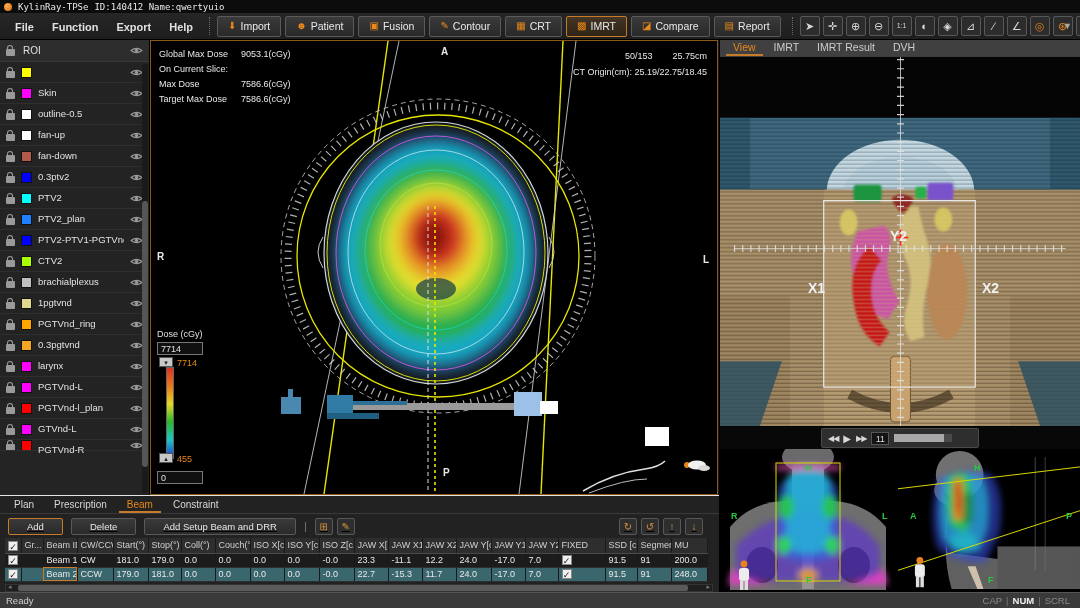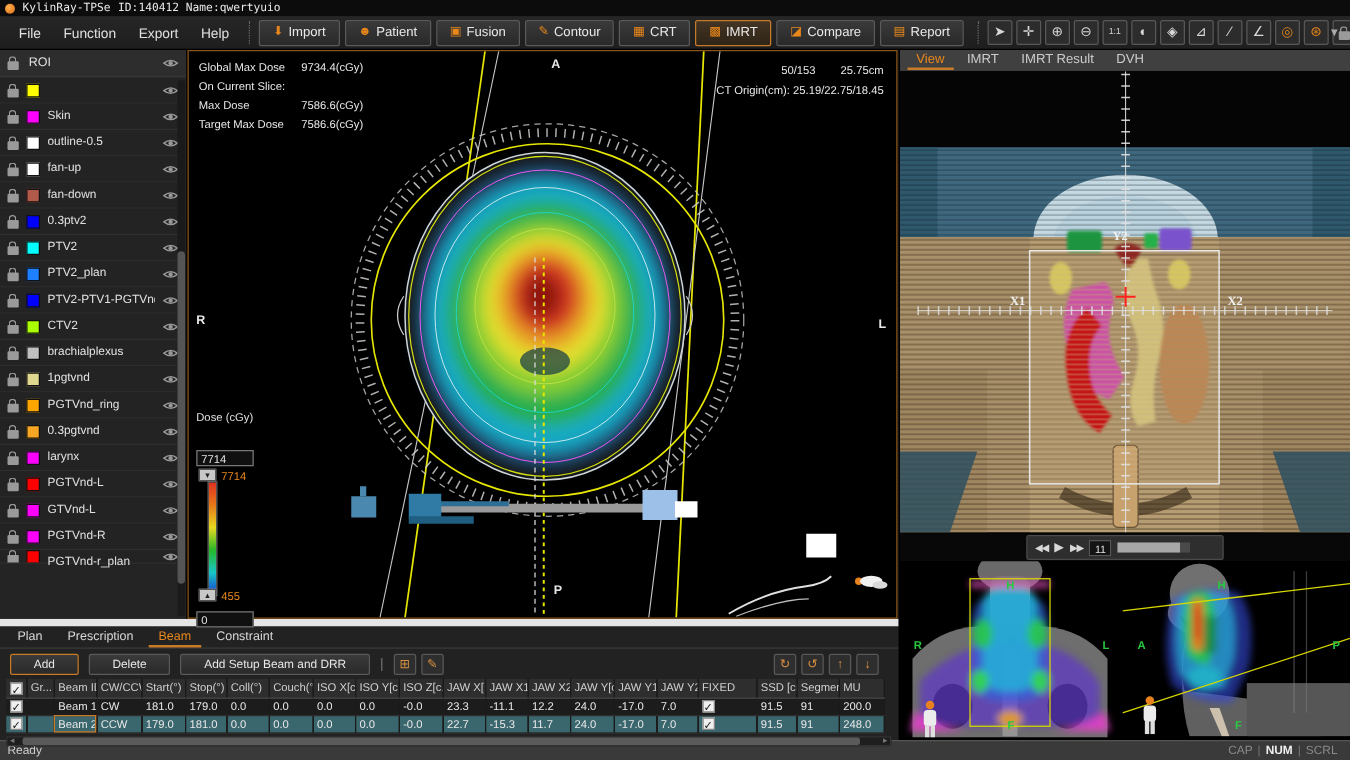"File" .menu-item { font-weight: none -> bold }
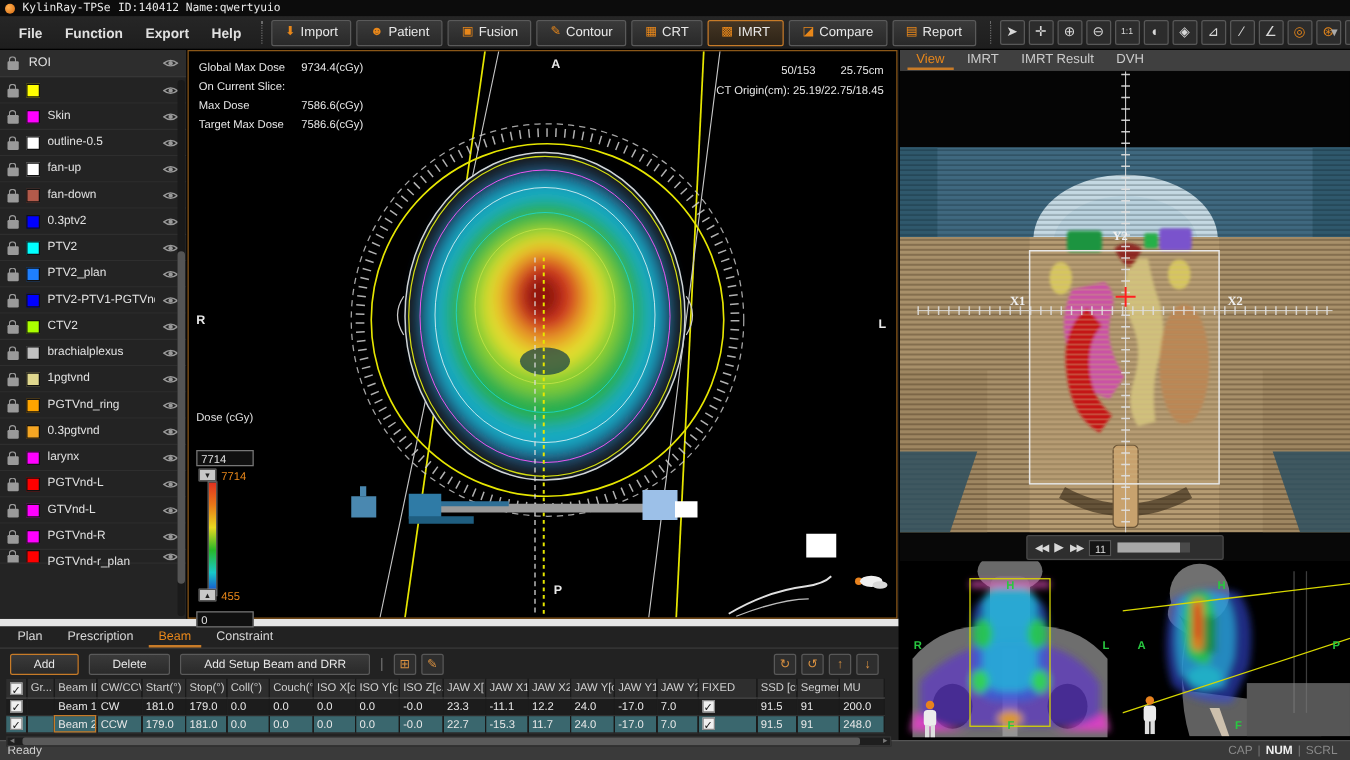"9734.4(cGy)" span { text: 9734.4 -> 9053.1 }
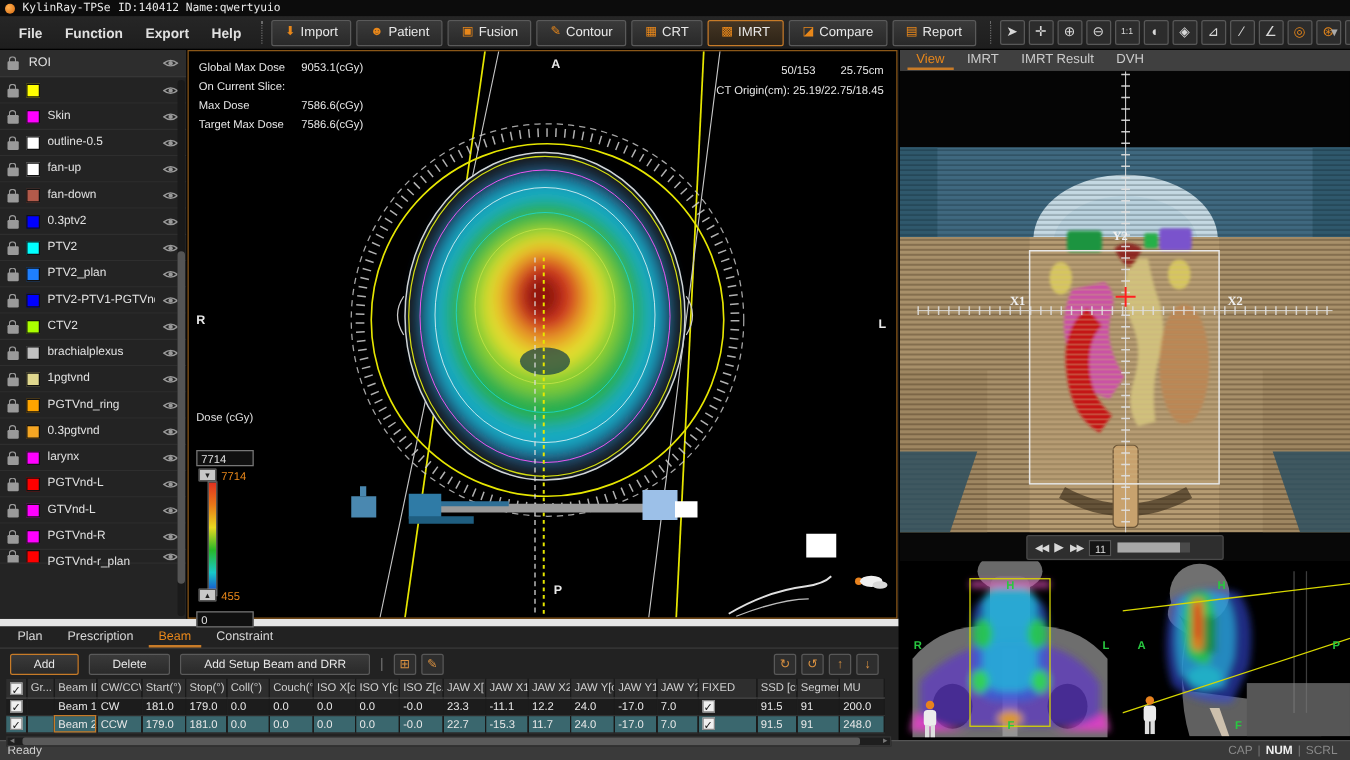"Y2" .bev-lbl { font-family: Liberation Serif, serif -> Liberation Sans, sans-serif; font-size: 10px -> 14px; margin-top: none -> 44px }
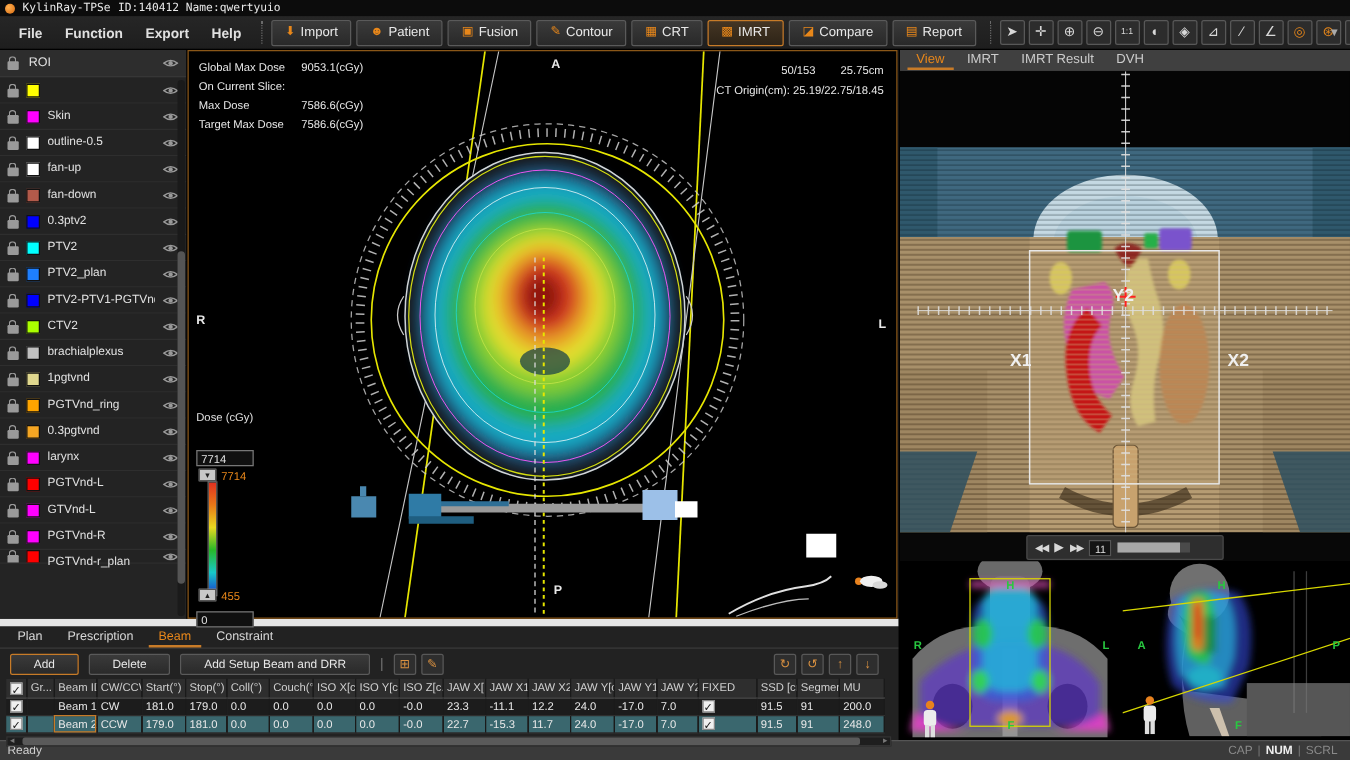"Dose (cGy)" .cb-title { margin-bottom: 21px -> 3px }
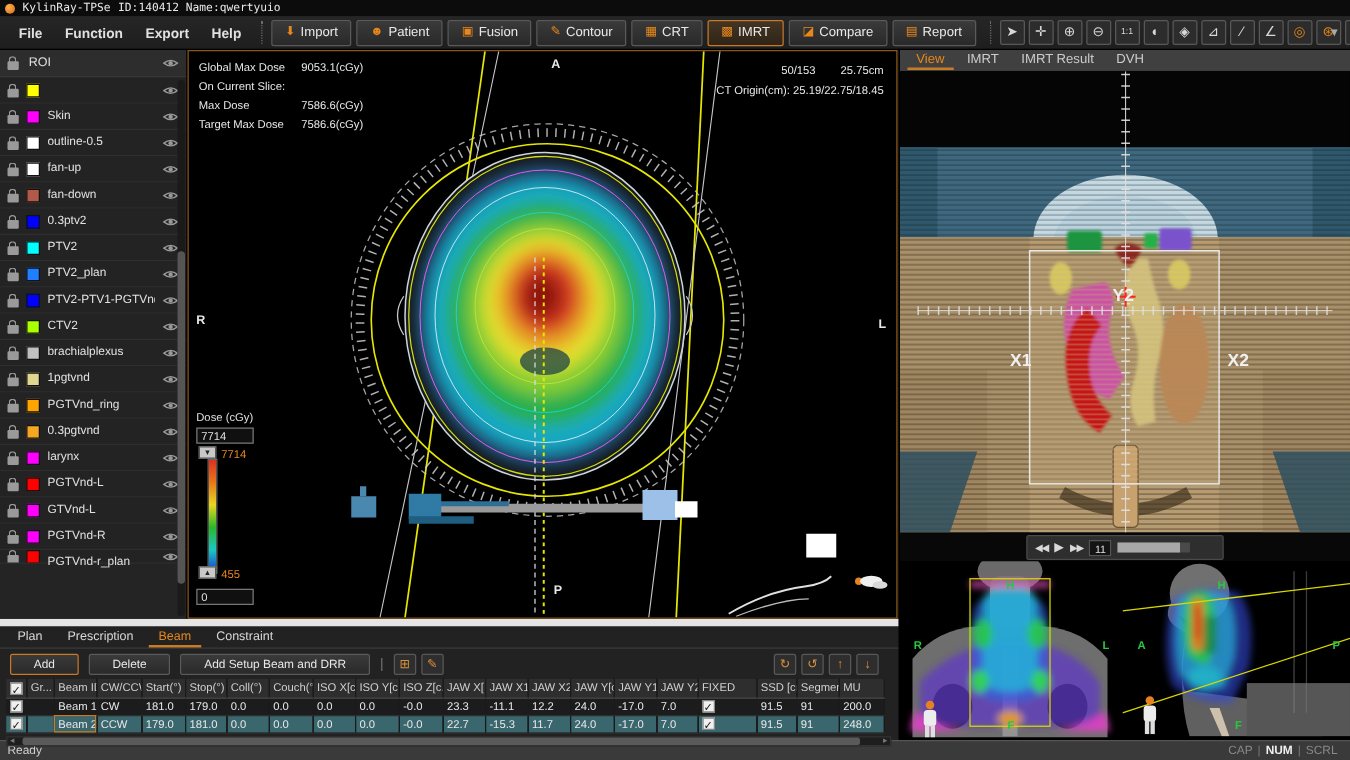"PGTVnd-l_plan" div.roi-row { html: none -> <div> <span></span> <span></span> <span>PGTVnd-l_plan</span> <svg> <path></path> <circle></circle> </svg> </div> }
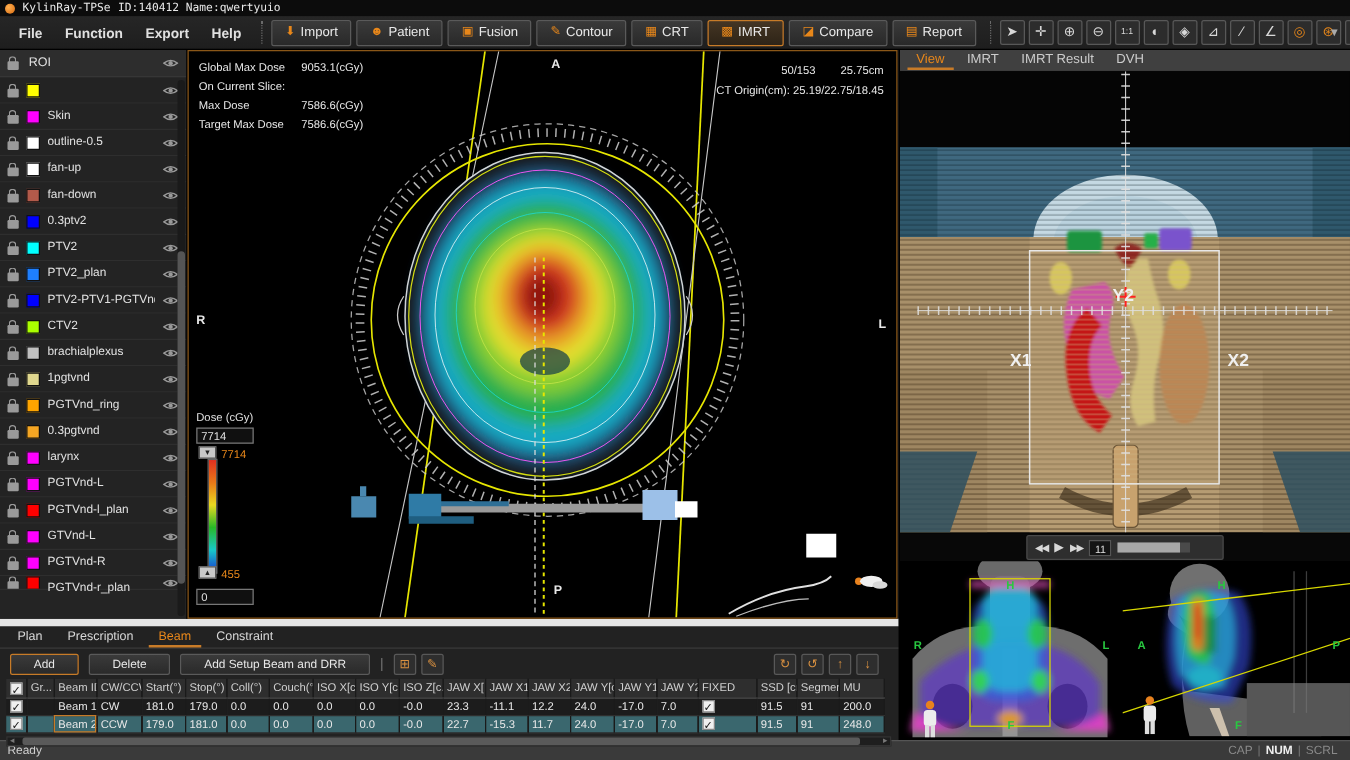"PGTVnd-r_plan" div.roi-row { html: <div> <span></span> <span></span> <span>PGTVnd-r_plan</span> <svg> <path></path> <circle></circle> </svg> </div> -> none }
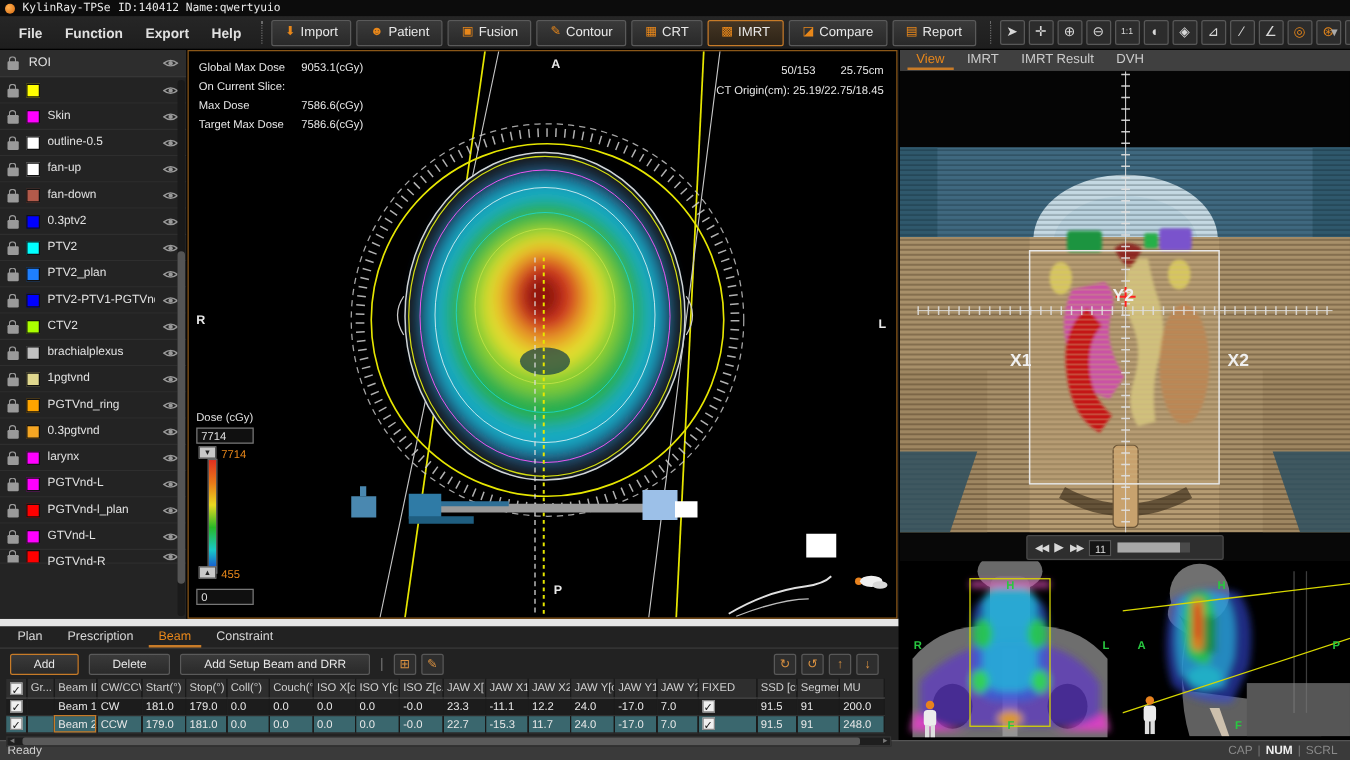"Plan" .bottom-panel { border-top: 6px solid #e5e5e5 -> 1px solid #e5e5e5 }
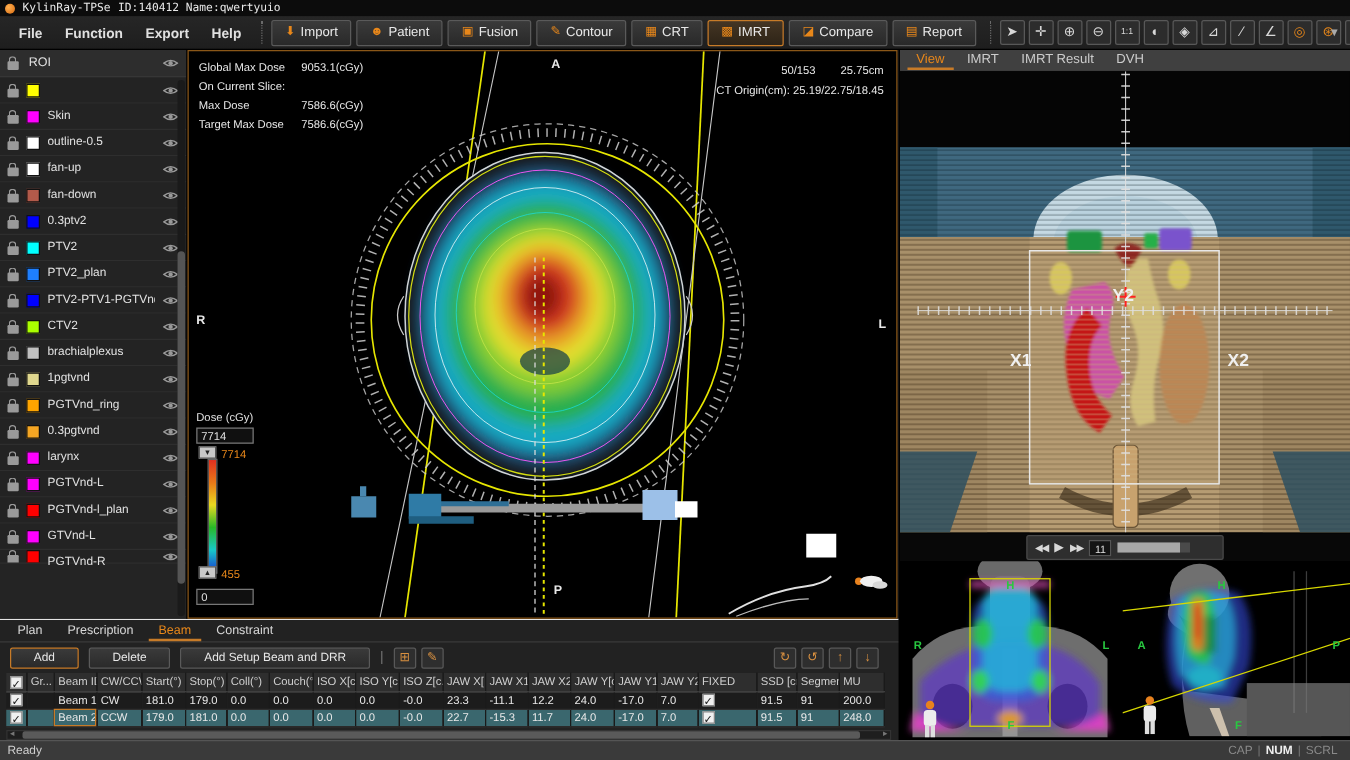"Add" .btn-row { text-decoration: none -> underline }
